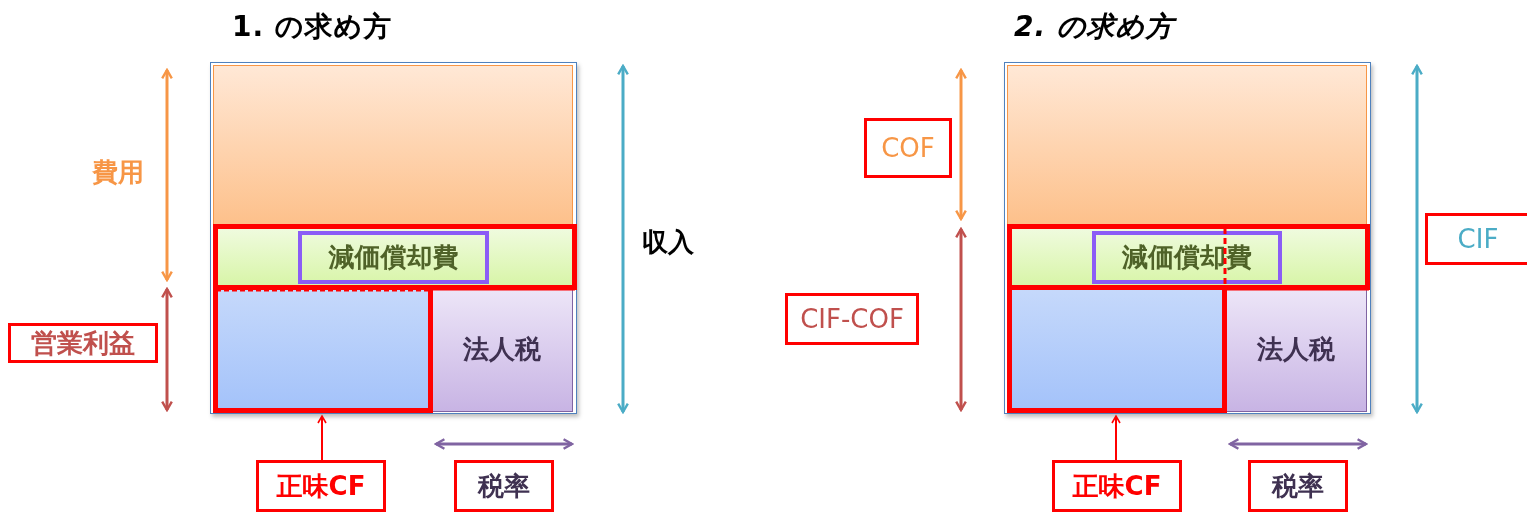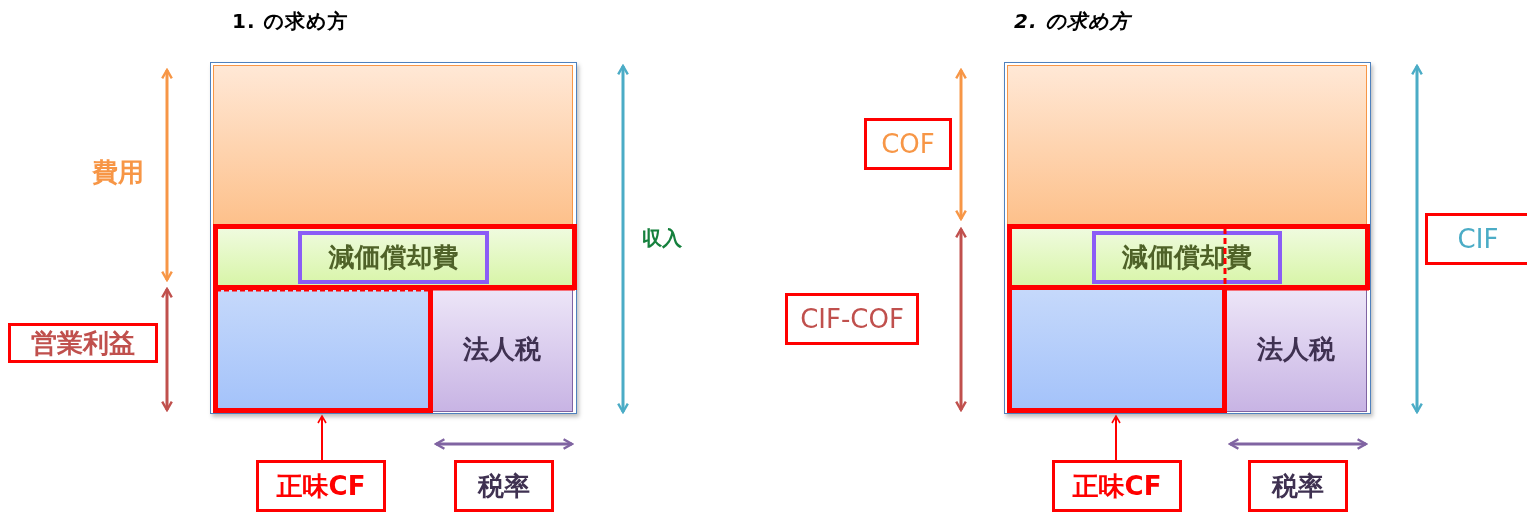"1. の求め方" .title { font-size: 20px -> 28px }
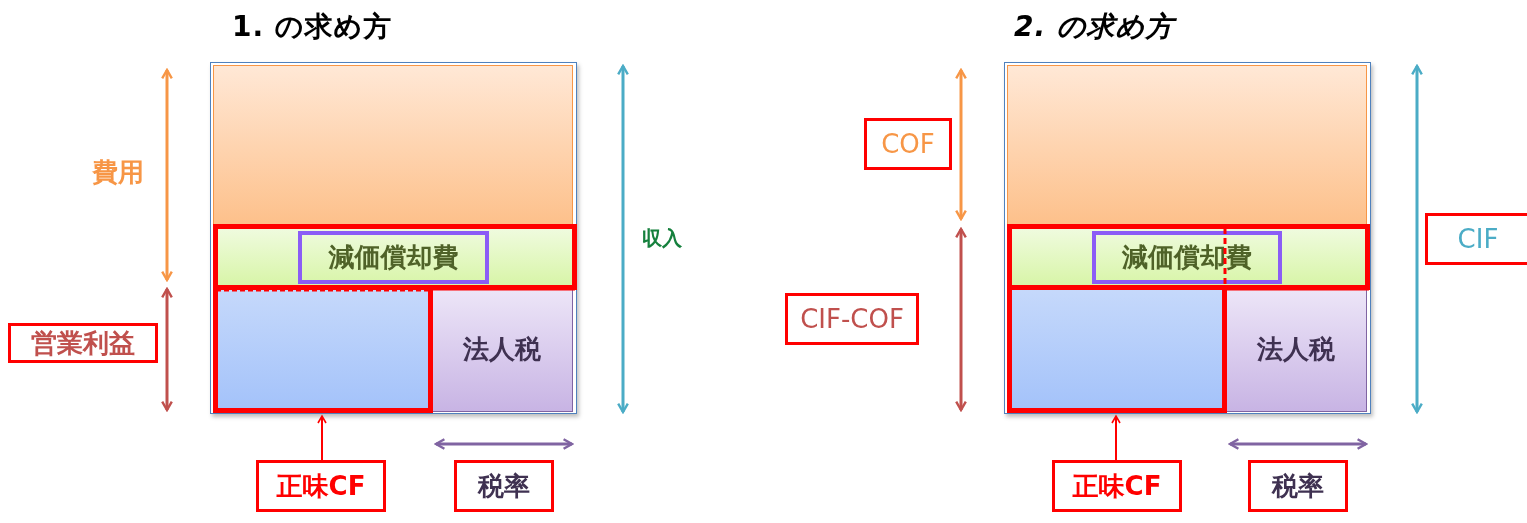"COF" div.abs { height: 52px -> 60px }
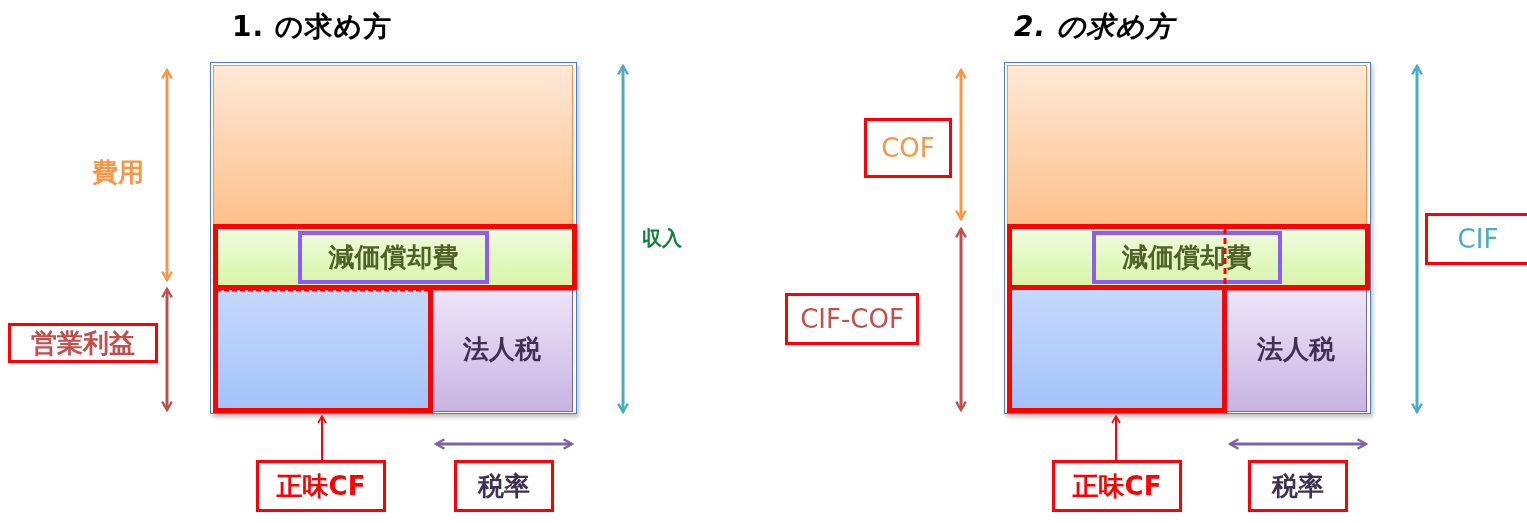"収入" div.abs { color: #15803d -> #000000; font-size: 20px -> 26px }
